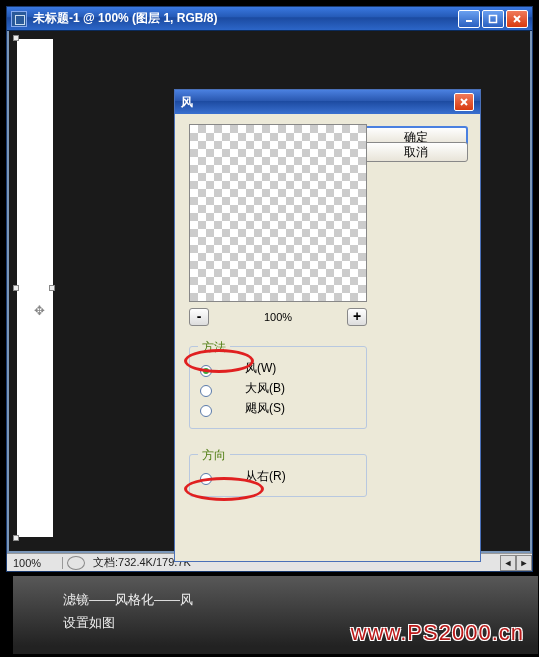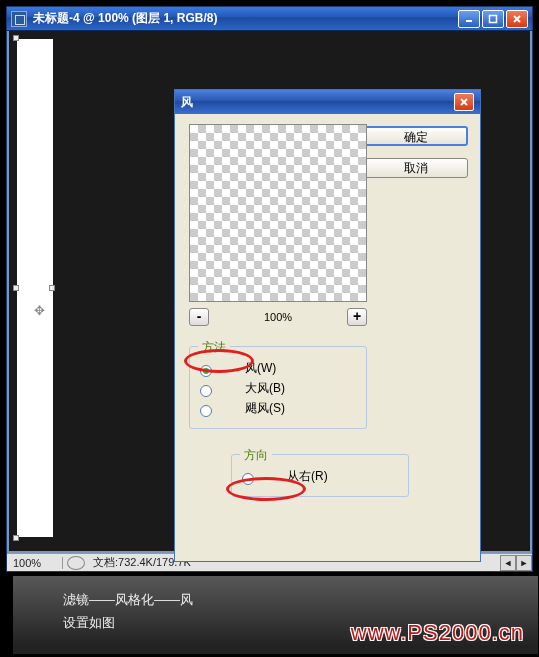"未标题-4 @ 100% (图层 1," span.titlebar-text { text: -4 -> -1 }
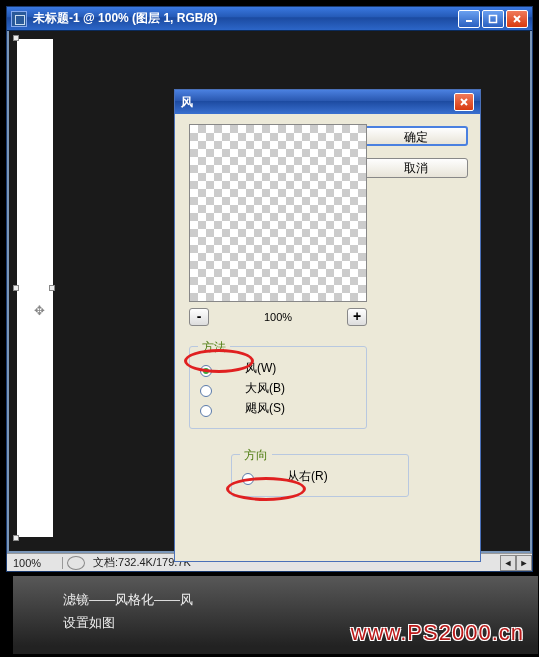"取消" .btn.cancel { top: 44px -> 28px }
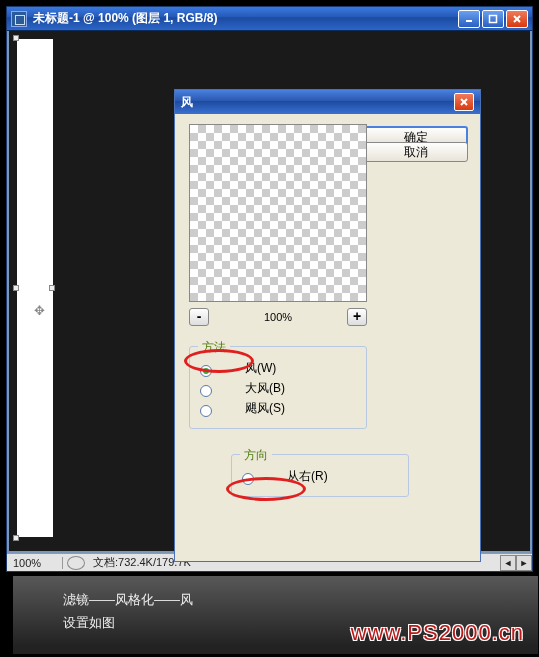"方向" .fieldset.direction { margin-left: 42px -> none }
